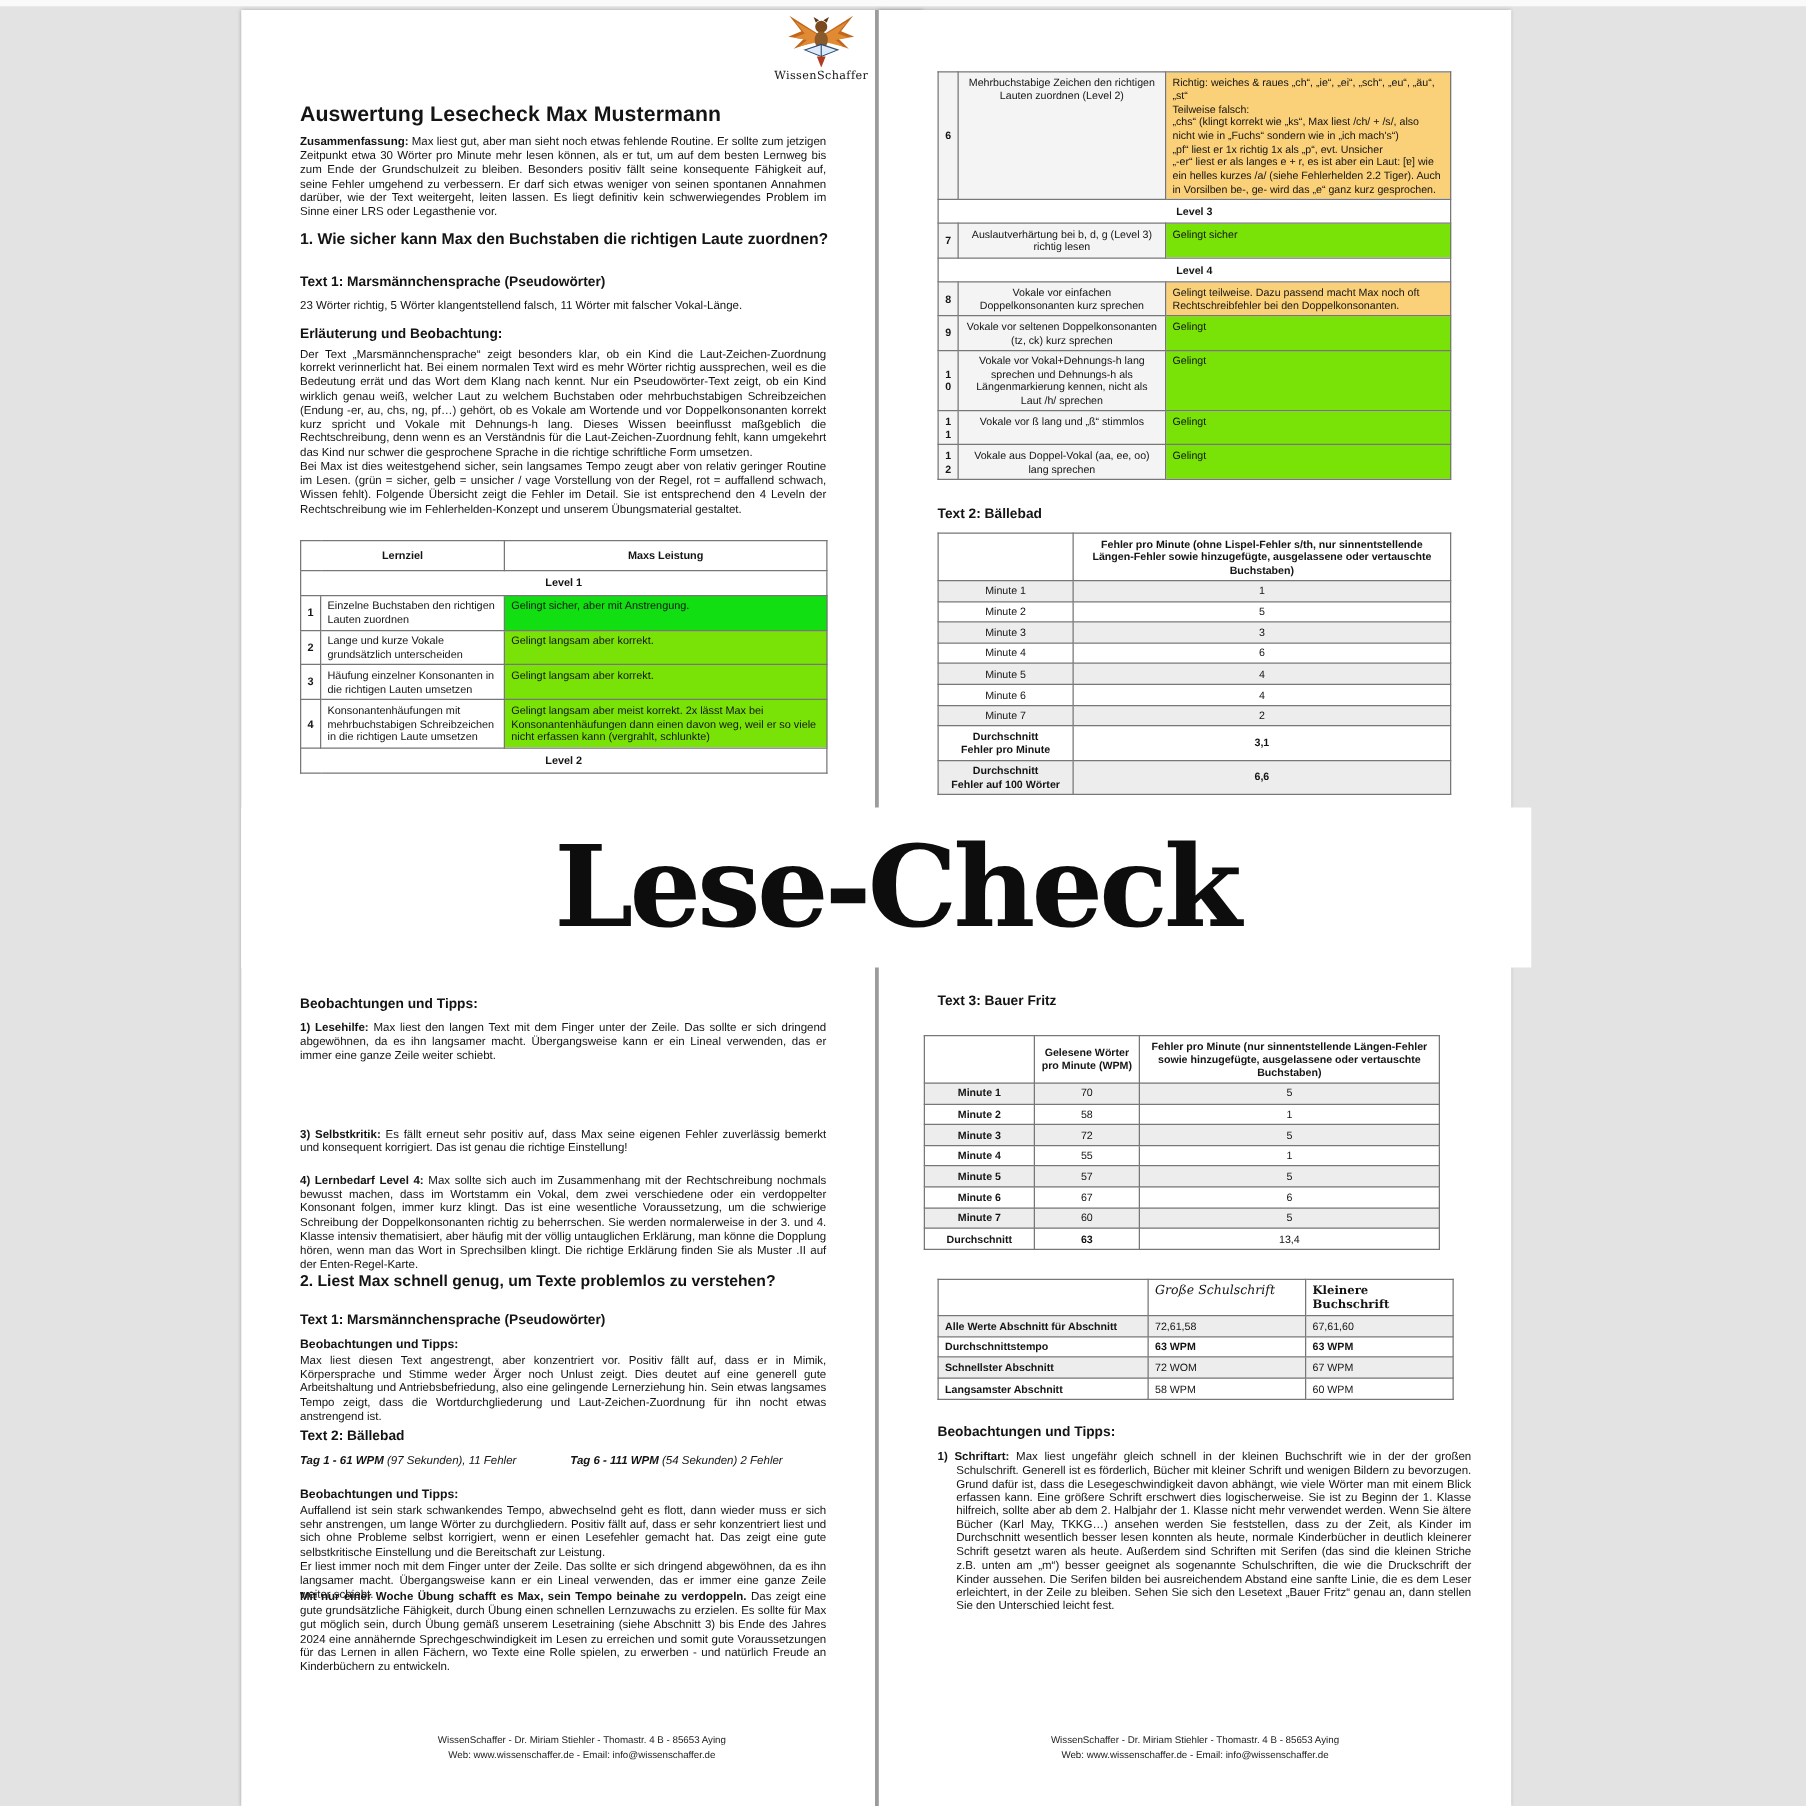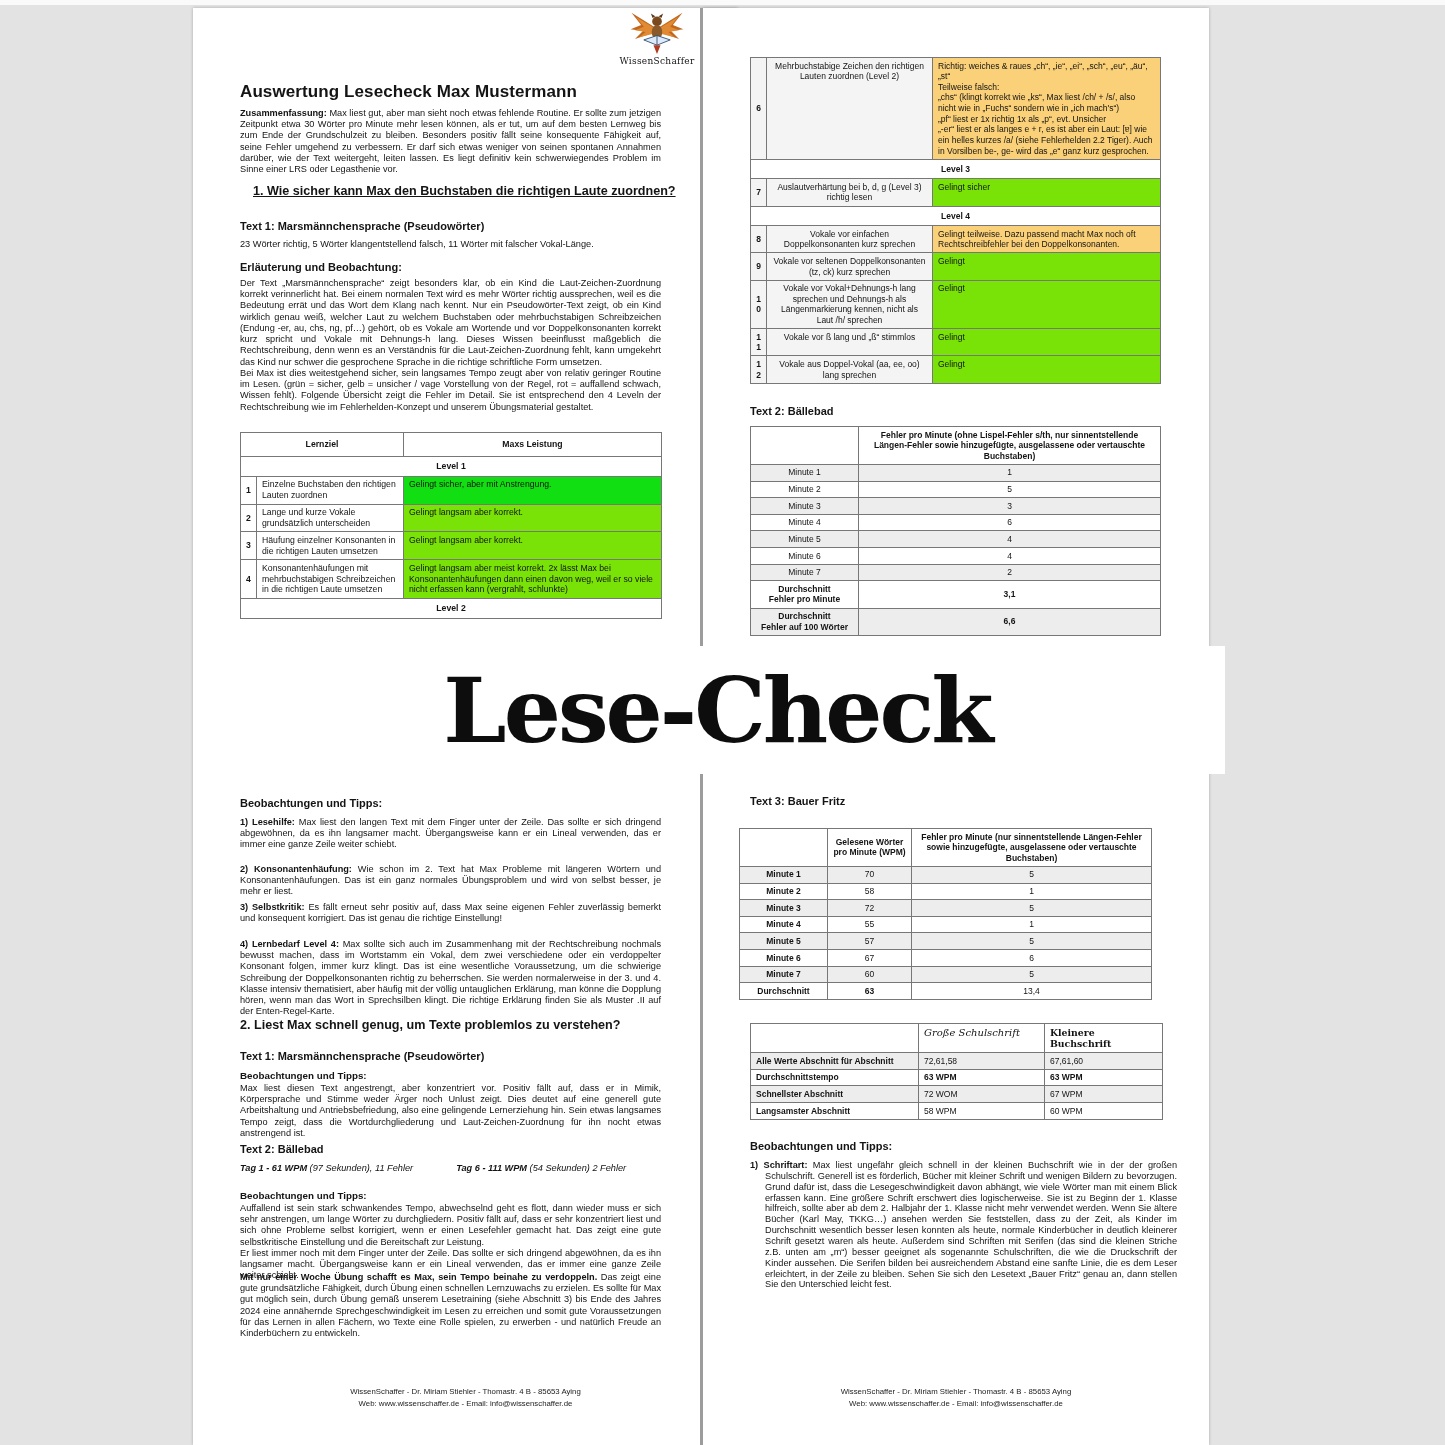"1. Wie sicher kann Max" div.abs { left: 60px -> 47px; text-decoration: underline -> none }
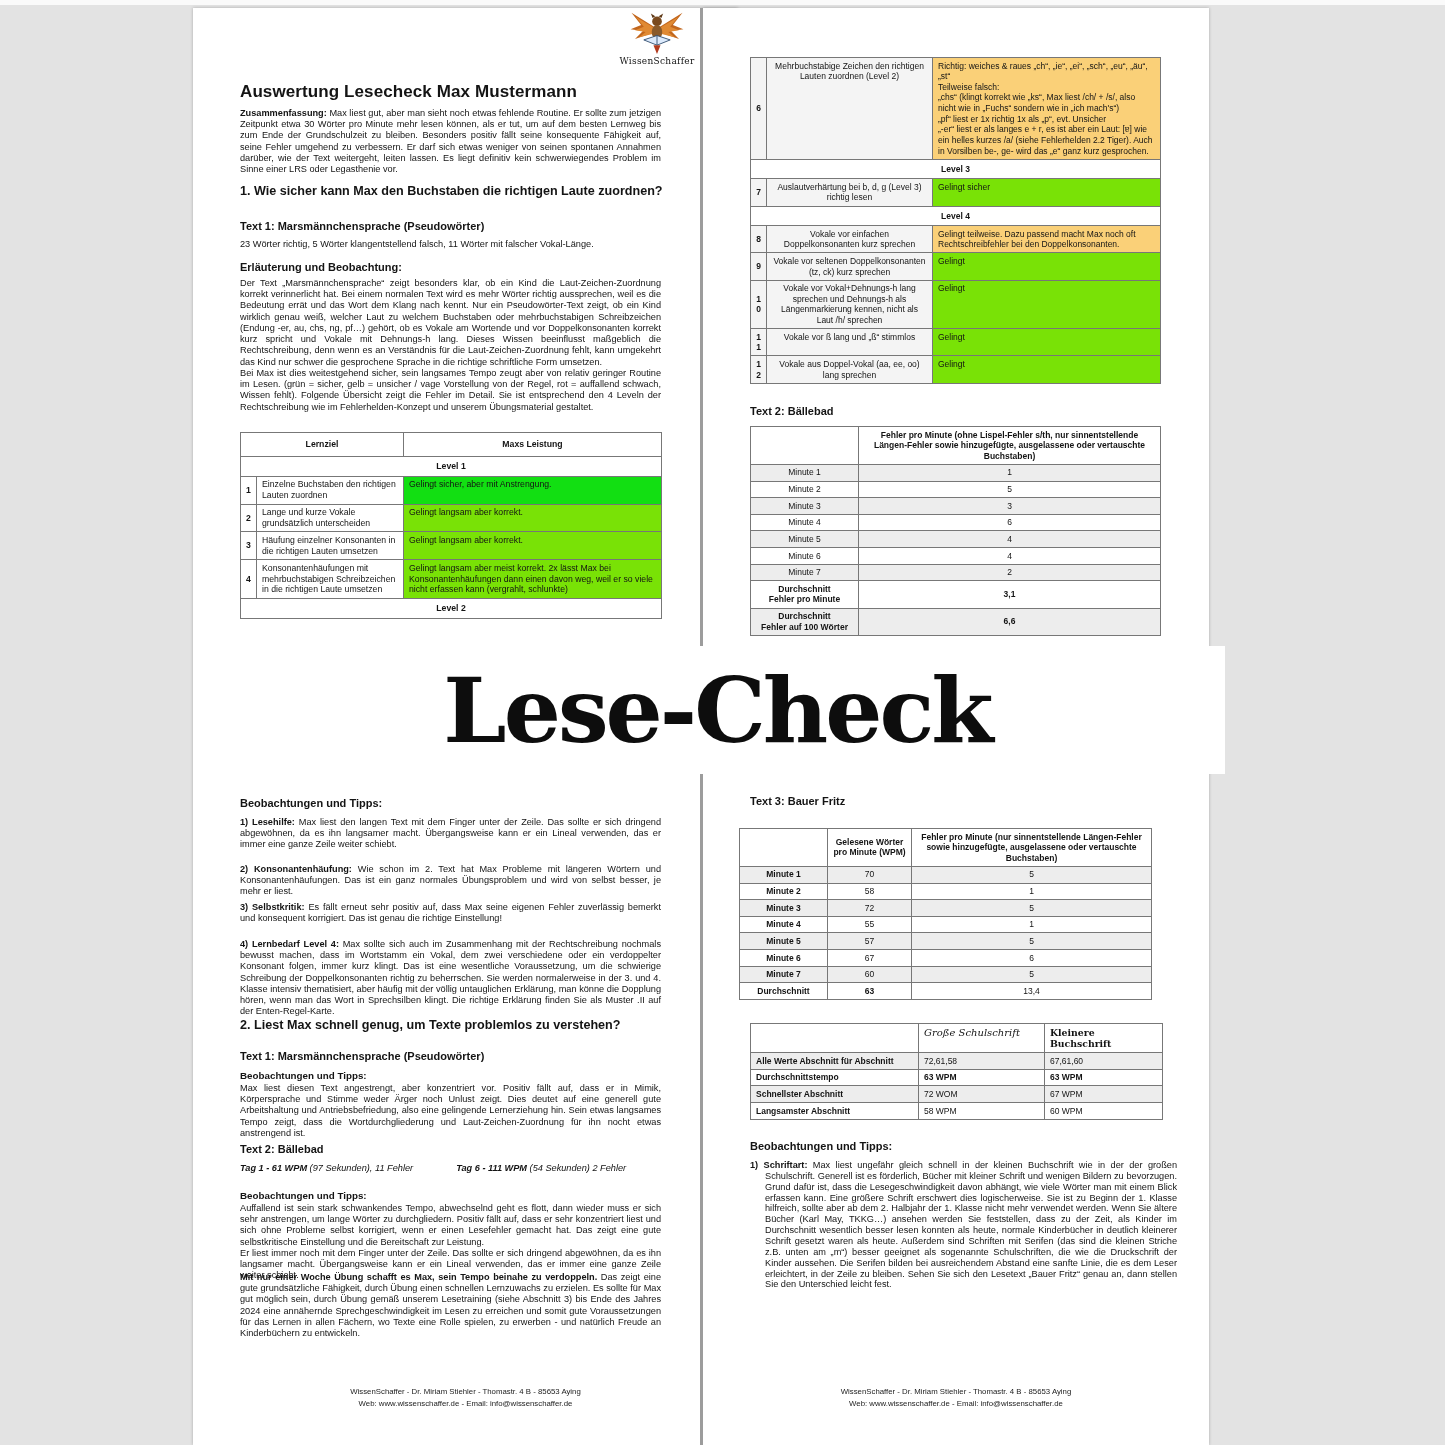"2) Konsonantenhäufung: Wie schon im" p.abs { html: <p> <span>2) Konsonantenhäufung:</span><span> Wie schon im 2. Text hat Max Probleme mit längeren Wörtern und Konsonantenhäufungen. Das ist ein ganz normales Übungsproblem und wird von selbst besser, je mehr er liest.</span> </p> -> none }
